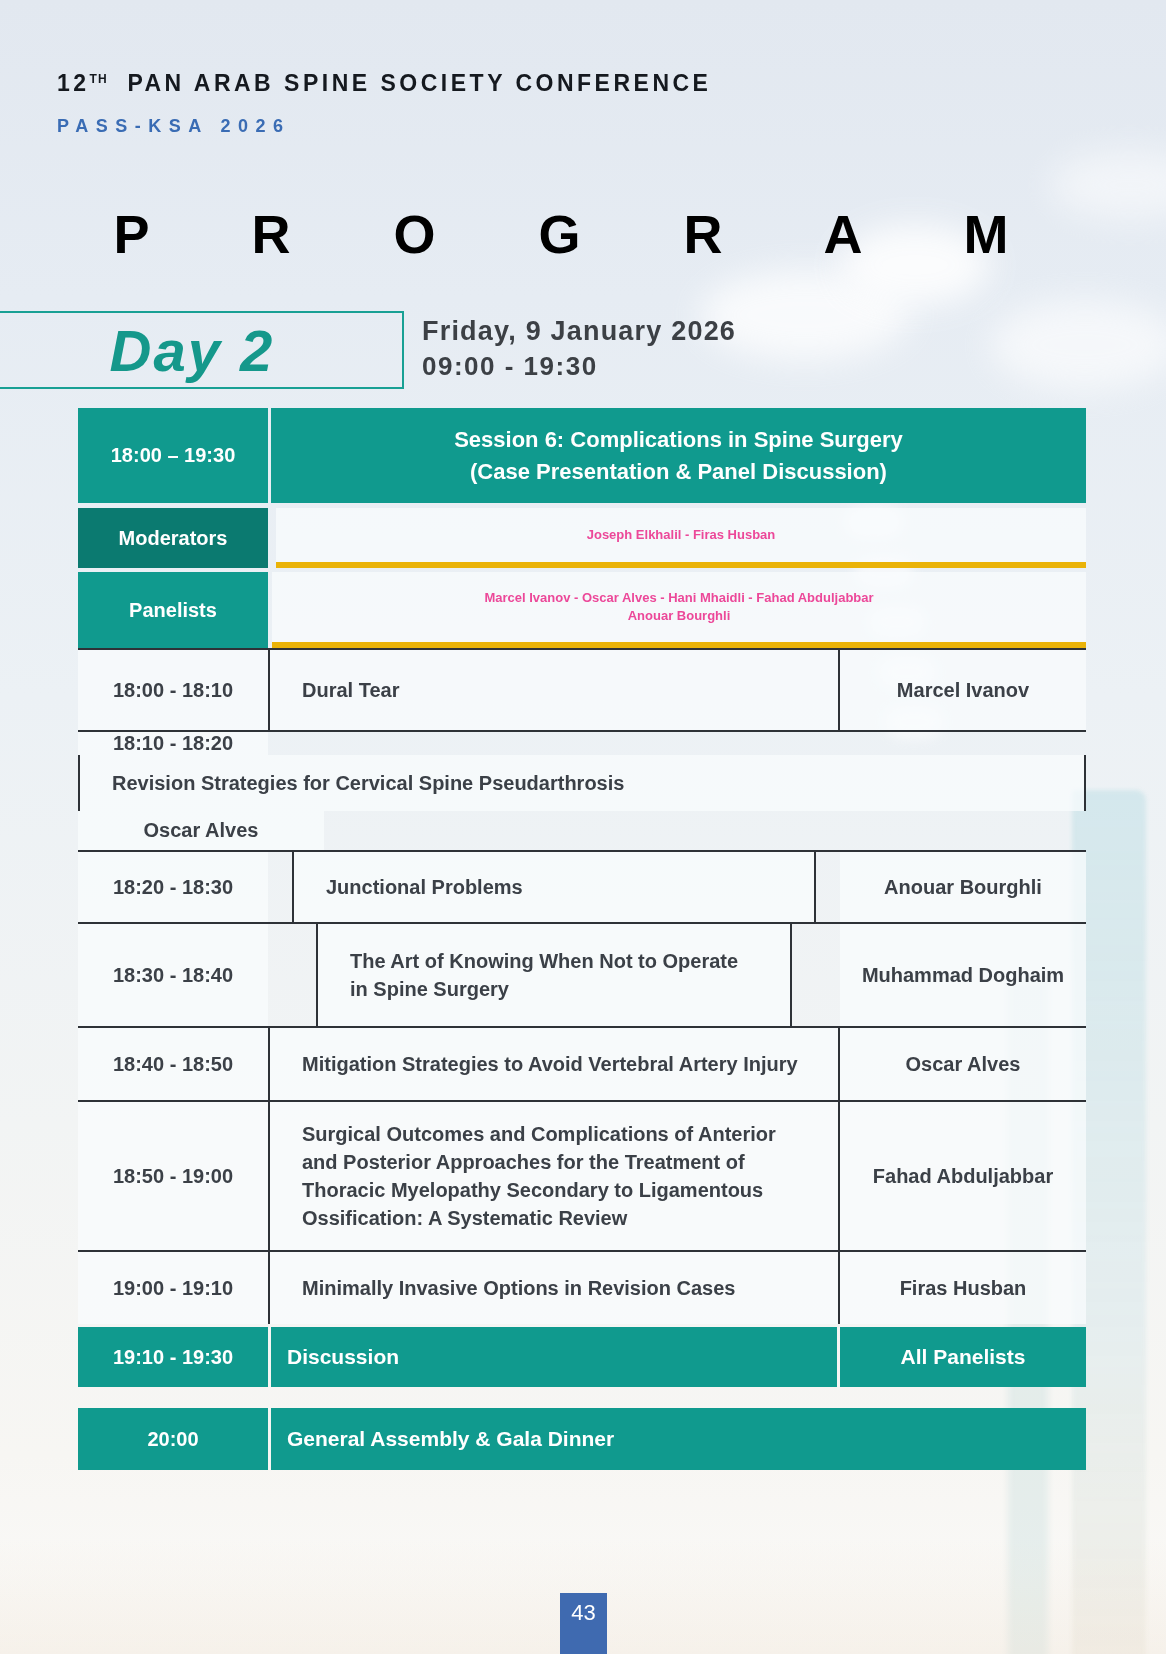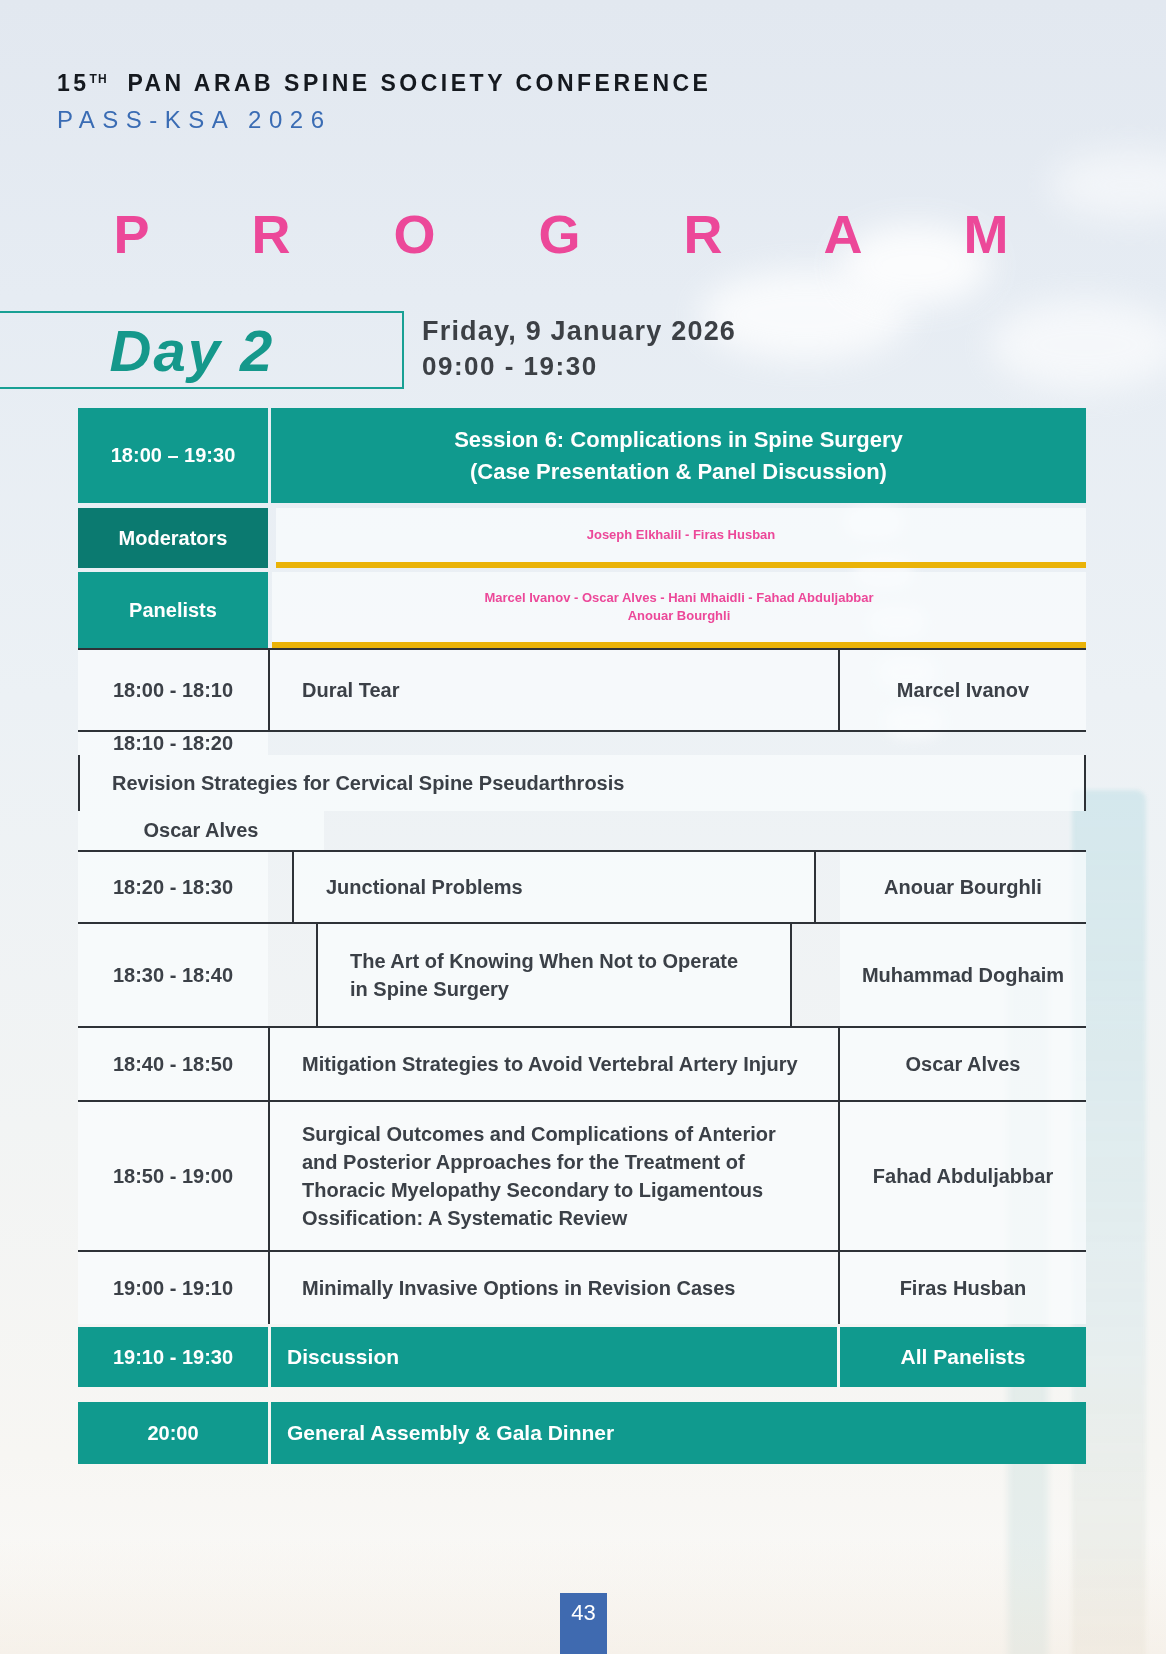"15" span { text: 15 -> 12 }
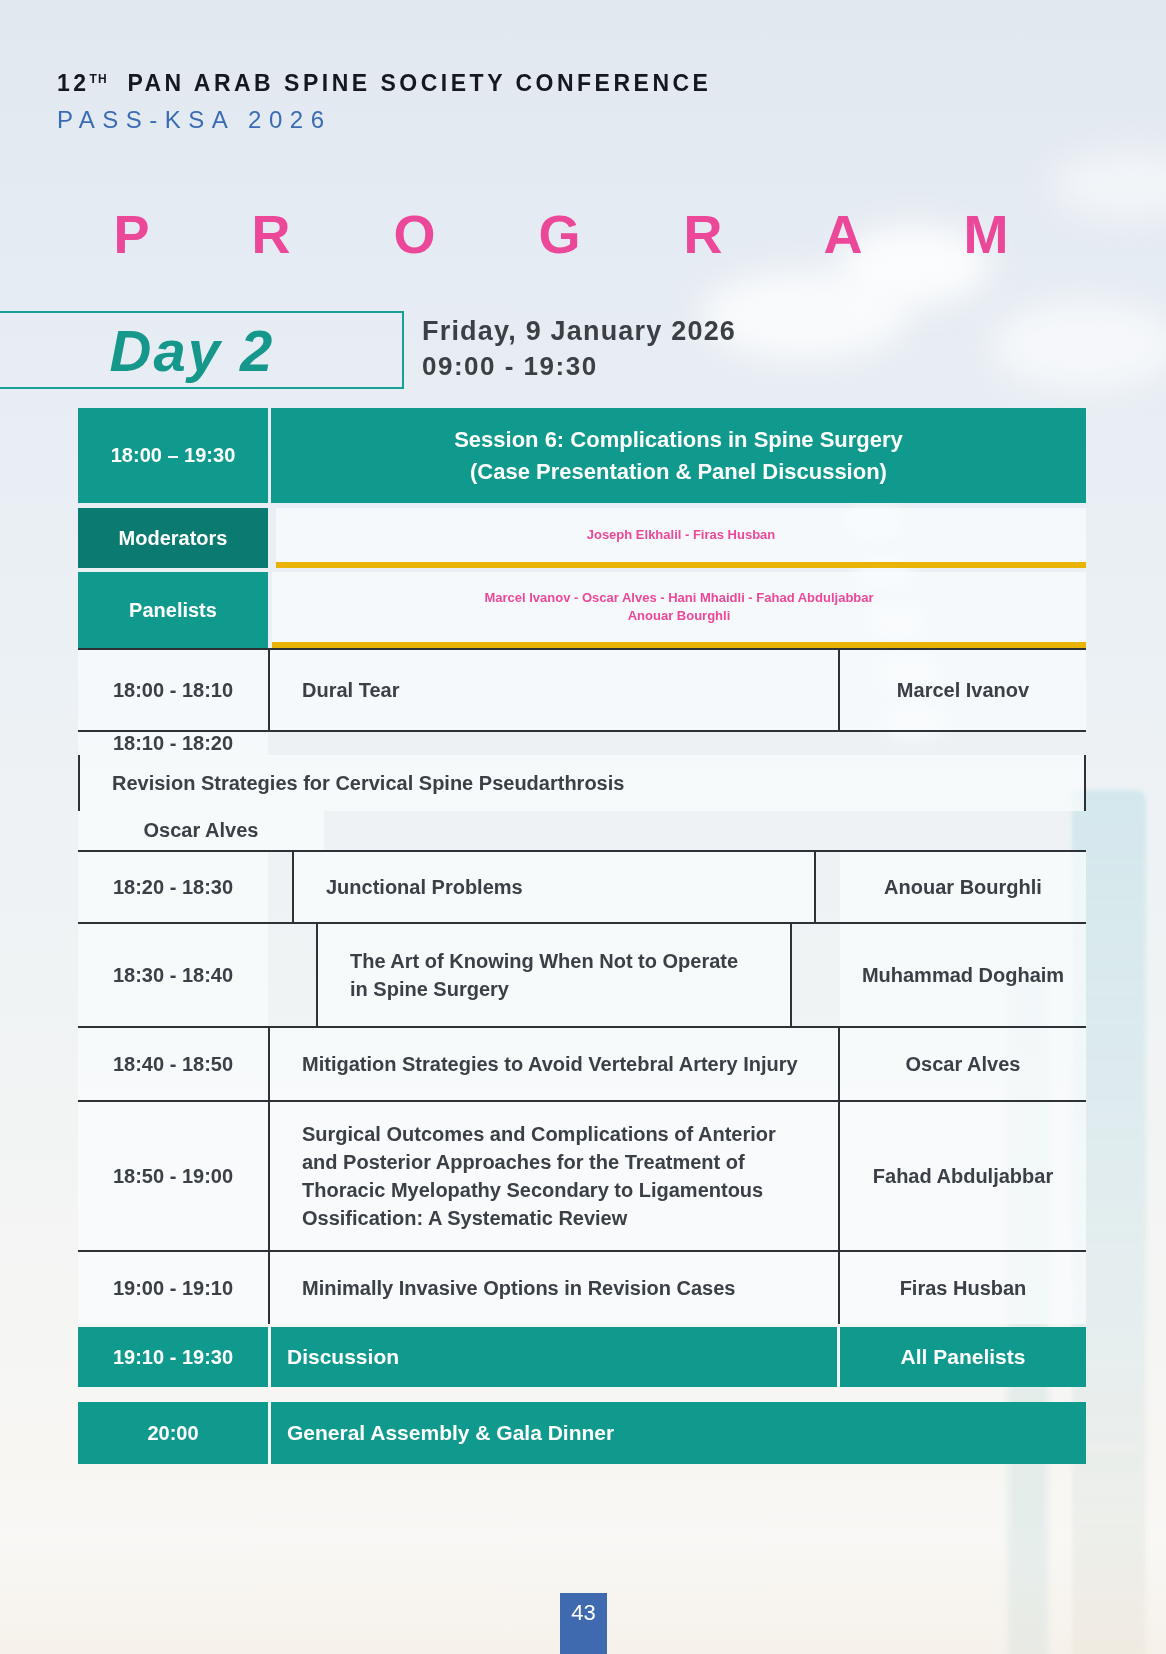"PASS-KSA 2026" .conf-sub { font-size: 24px -> 18px; font-weight: 400 -> 700; margin-top: 9px -> 19px }
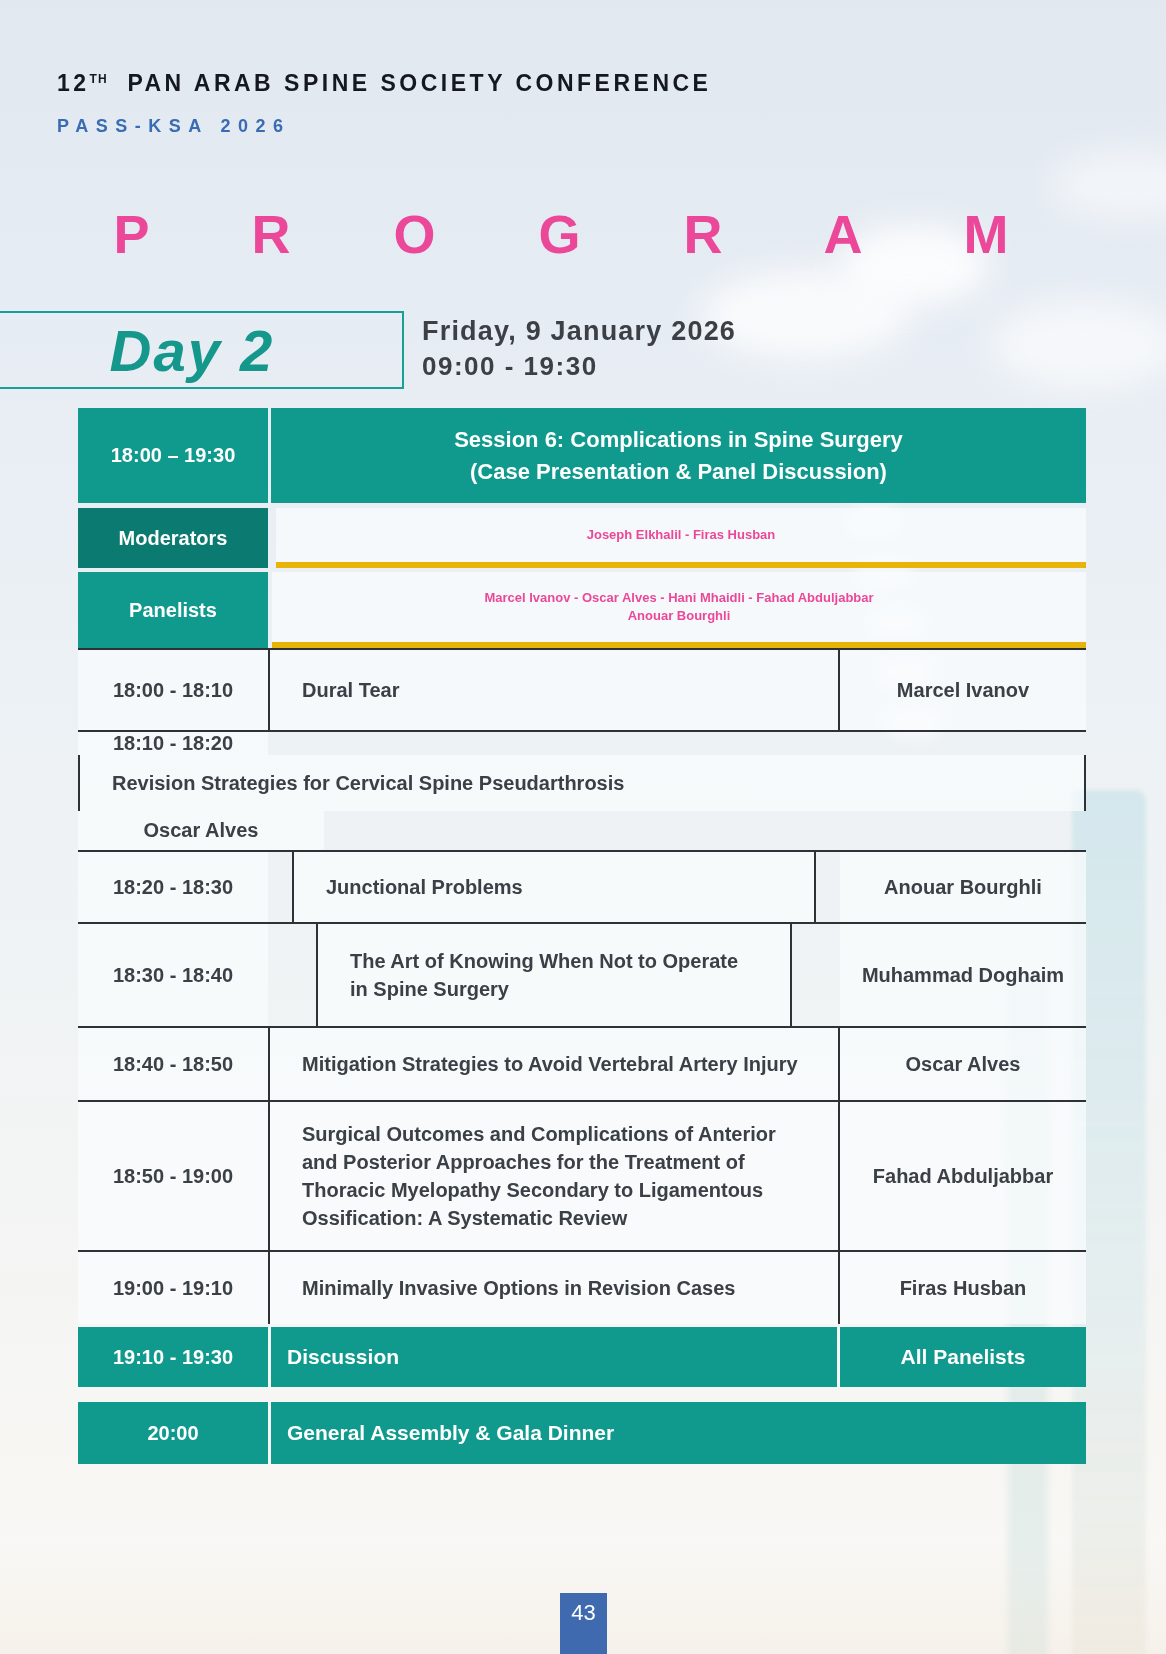"P R O G R" .program-title { color: #ec4899 -> #000000 }
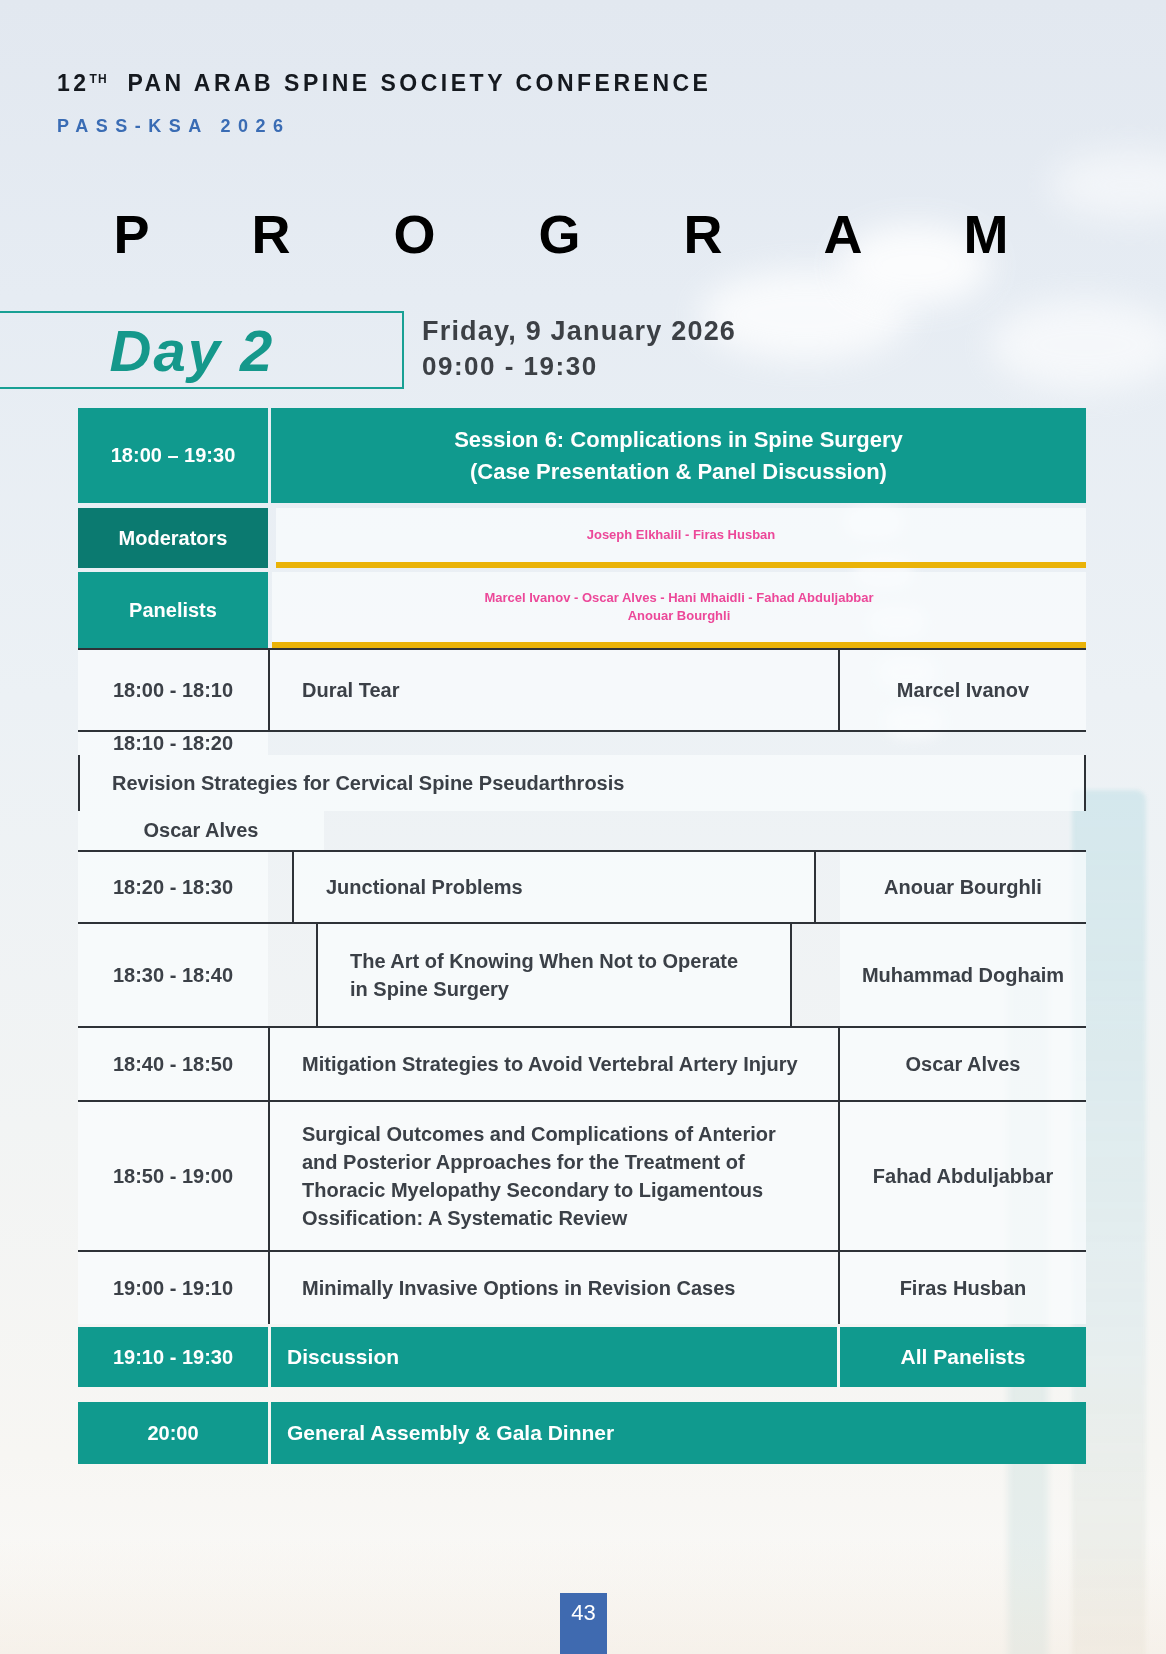"20:00" .gala-row { margin-top: 15px -> 21px }
